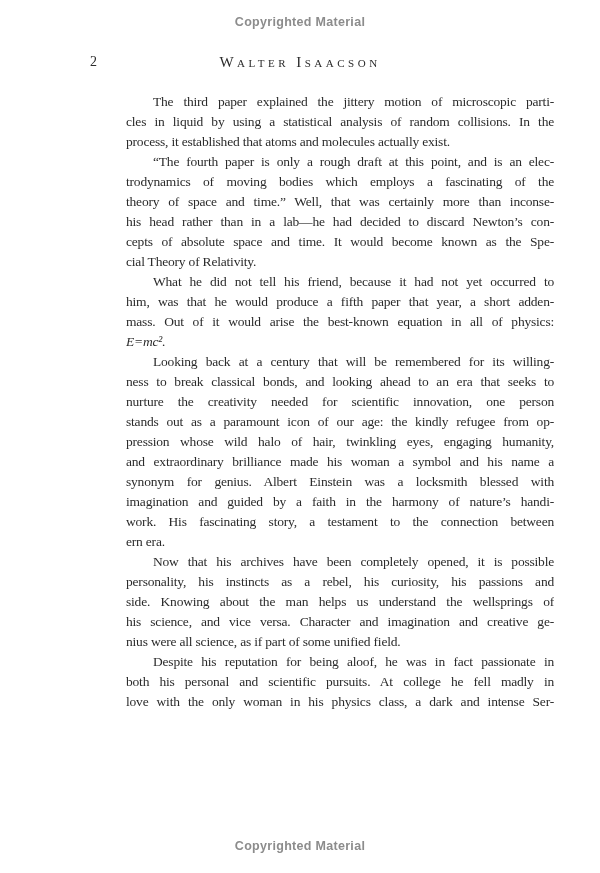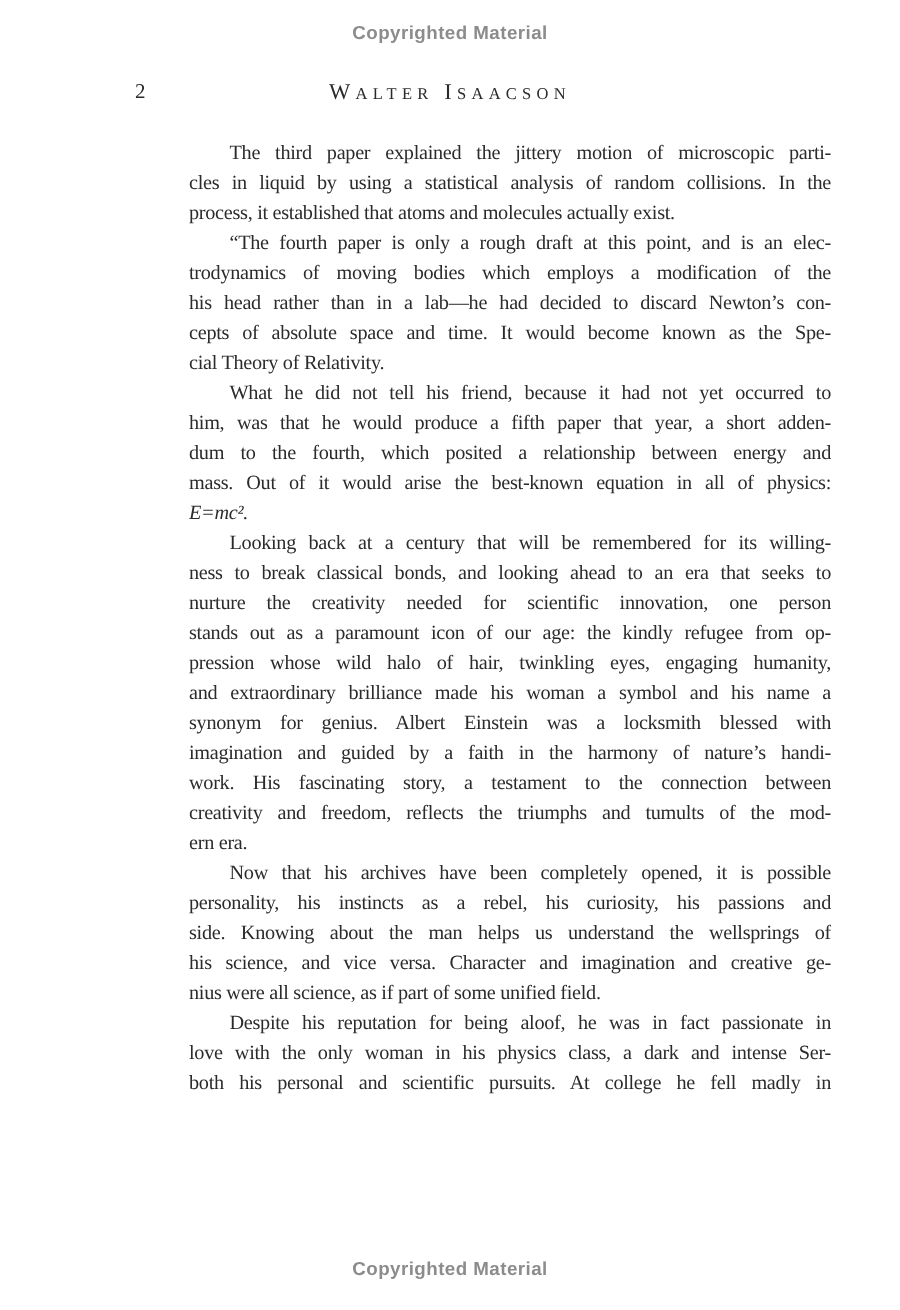"trodynamics of moving bodies which" div.line { text: modification -> fascinating }
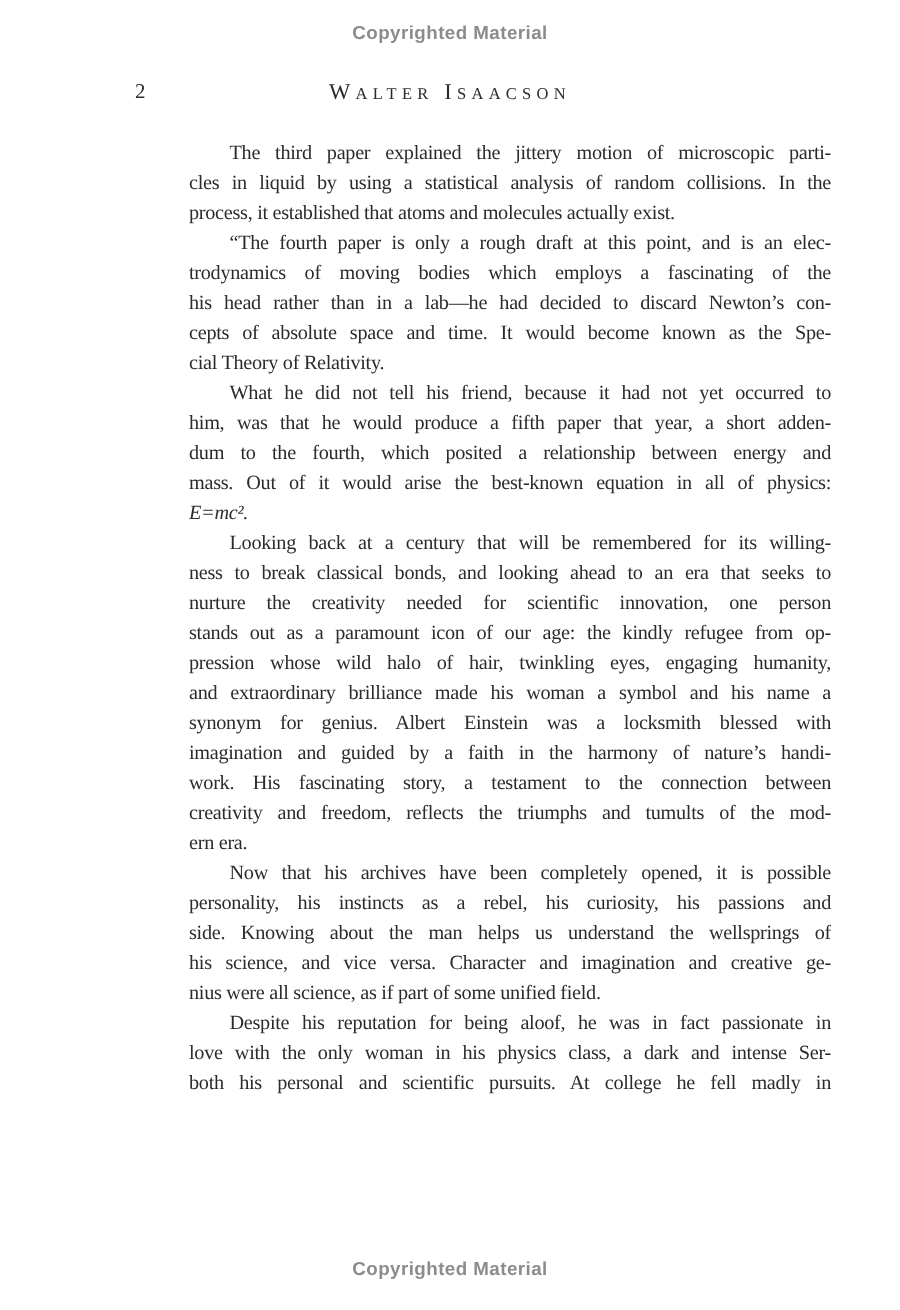"theory of space and time.”" div.line { html: none -> <div>theory of space and time.” Well, that was certainly more than inconse-</div> }
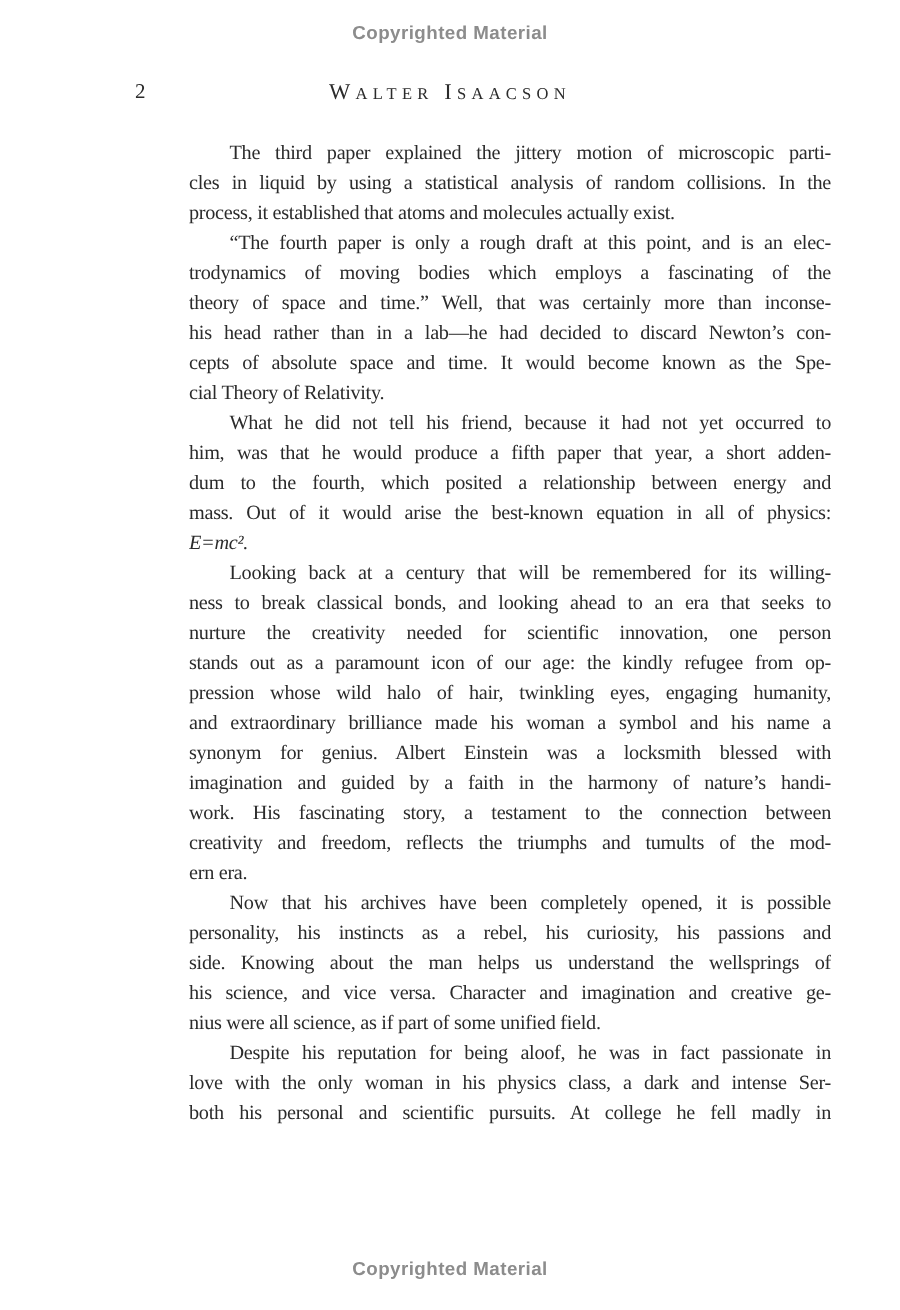"dum to the fourth, which" div.line { html: <div>dum to the fourth, which posited a relationship between energy and</div> -> none }
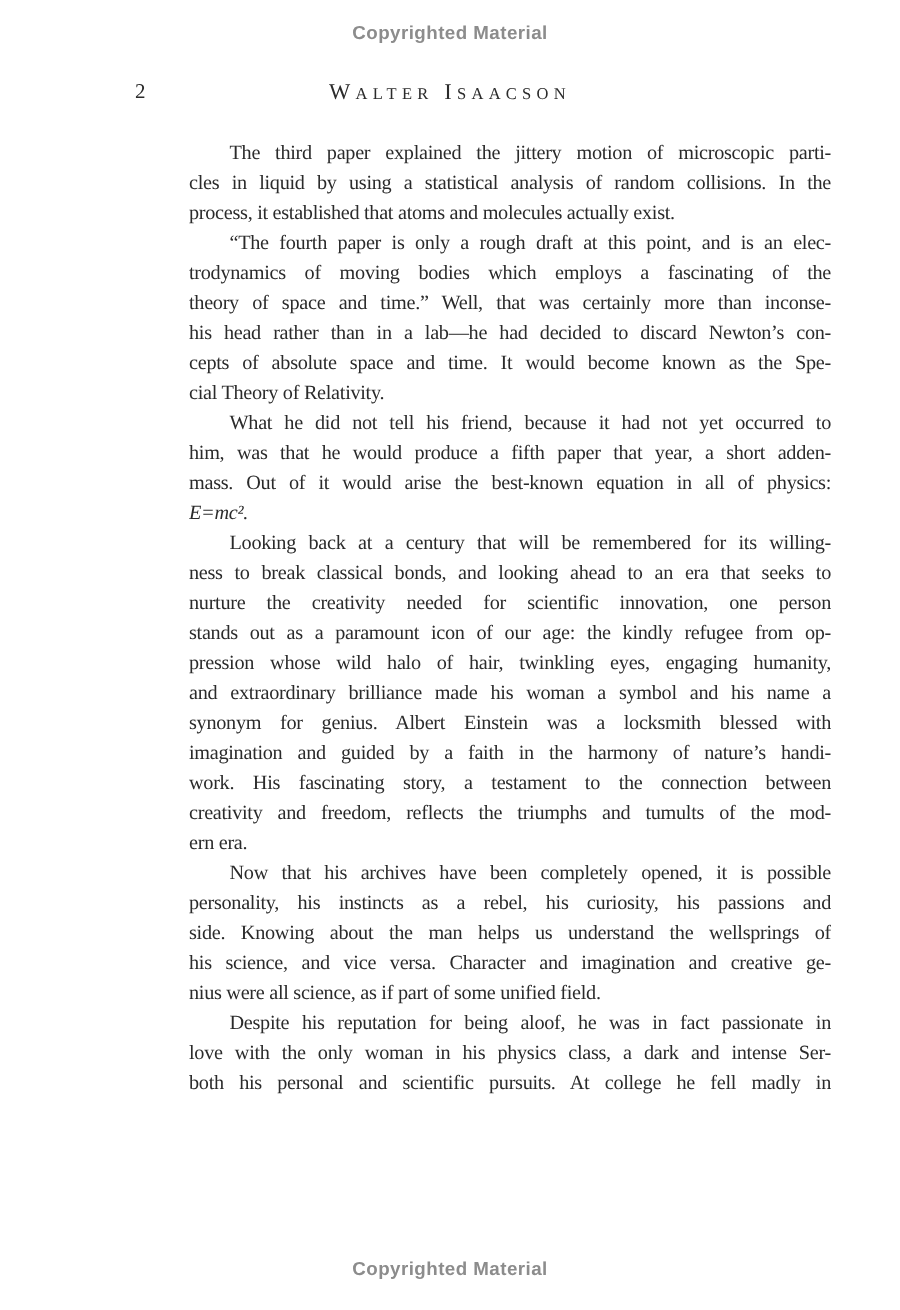"creativity and freedom, reflects the" div.line { html: <div>creativity and freedom, reflects the triumphs and tumults of the mod-</div> -> none }
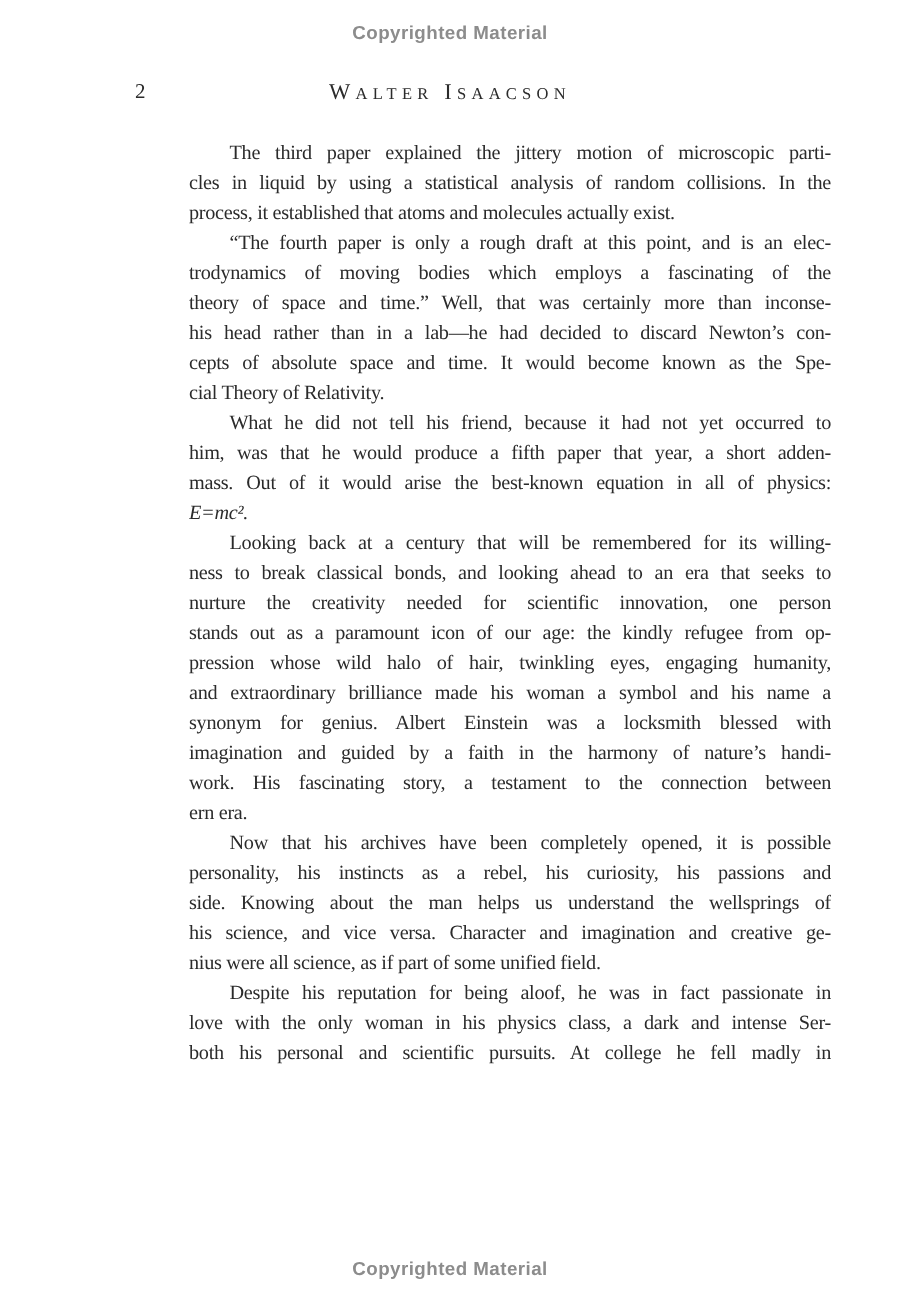"love with the only woman" div.line { order: before "both his personal and scientific" -> after "both his personal and scientific" }
